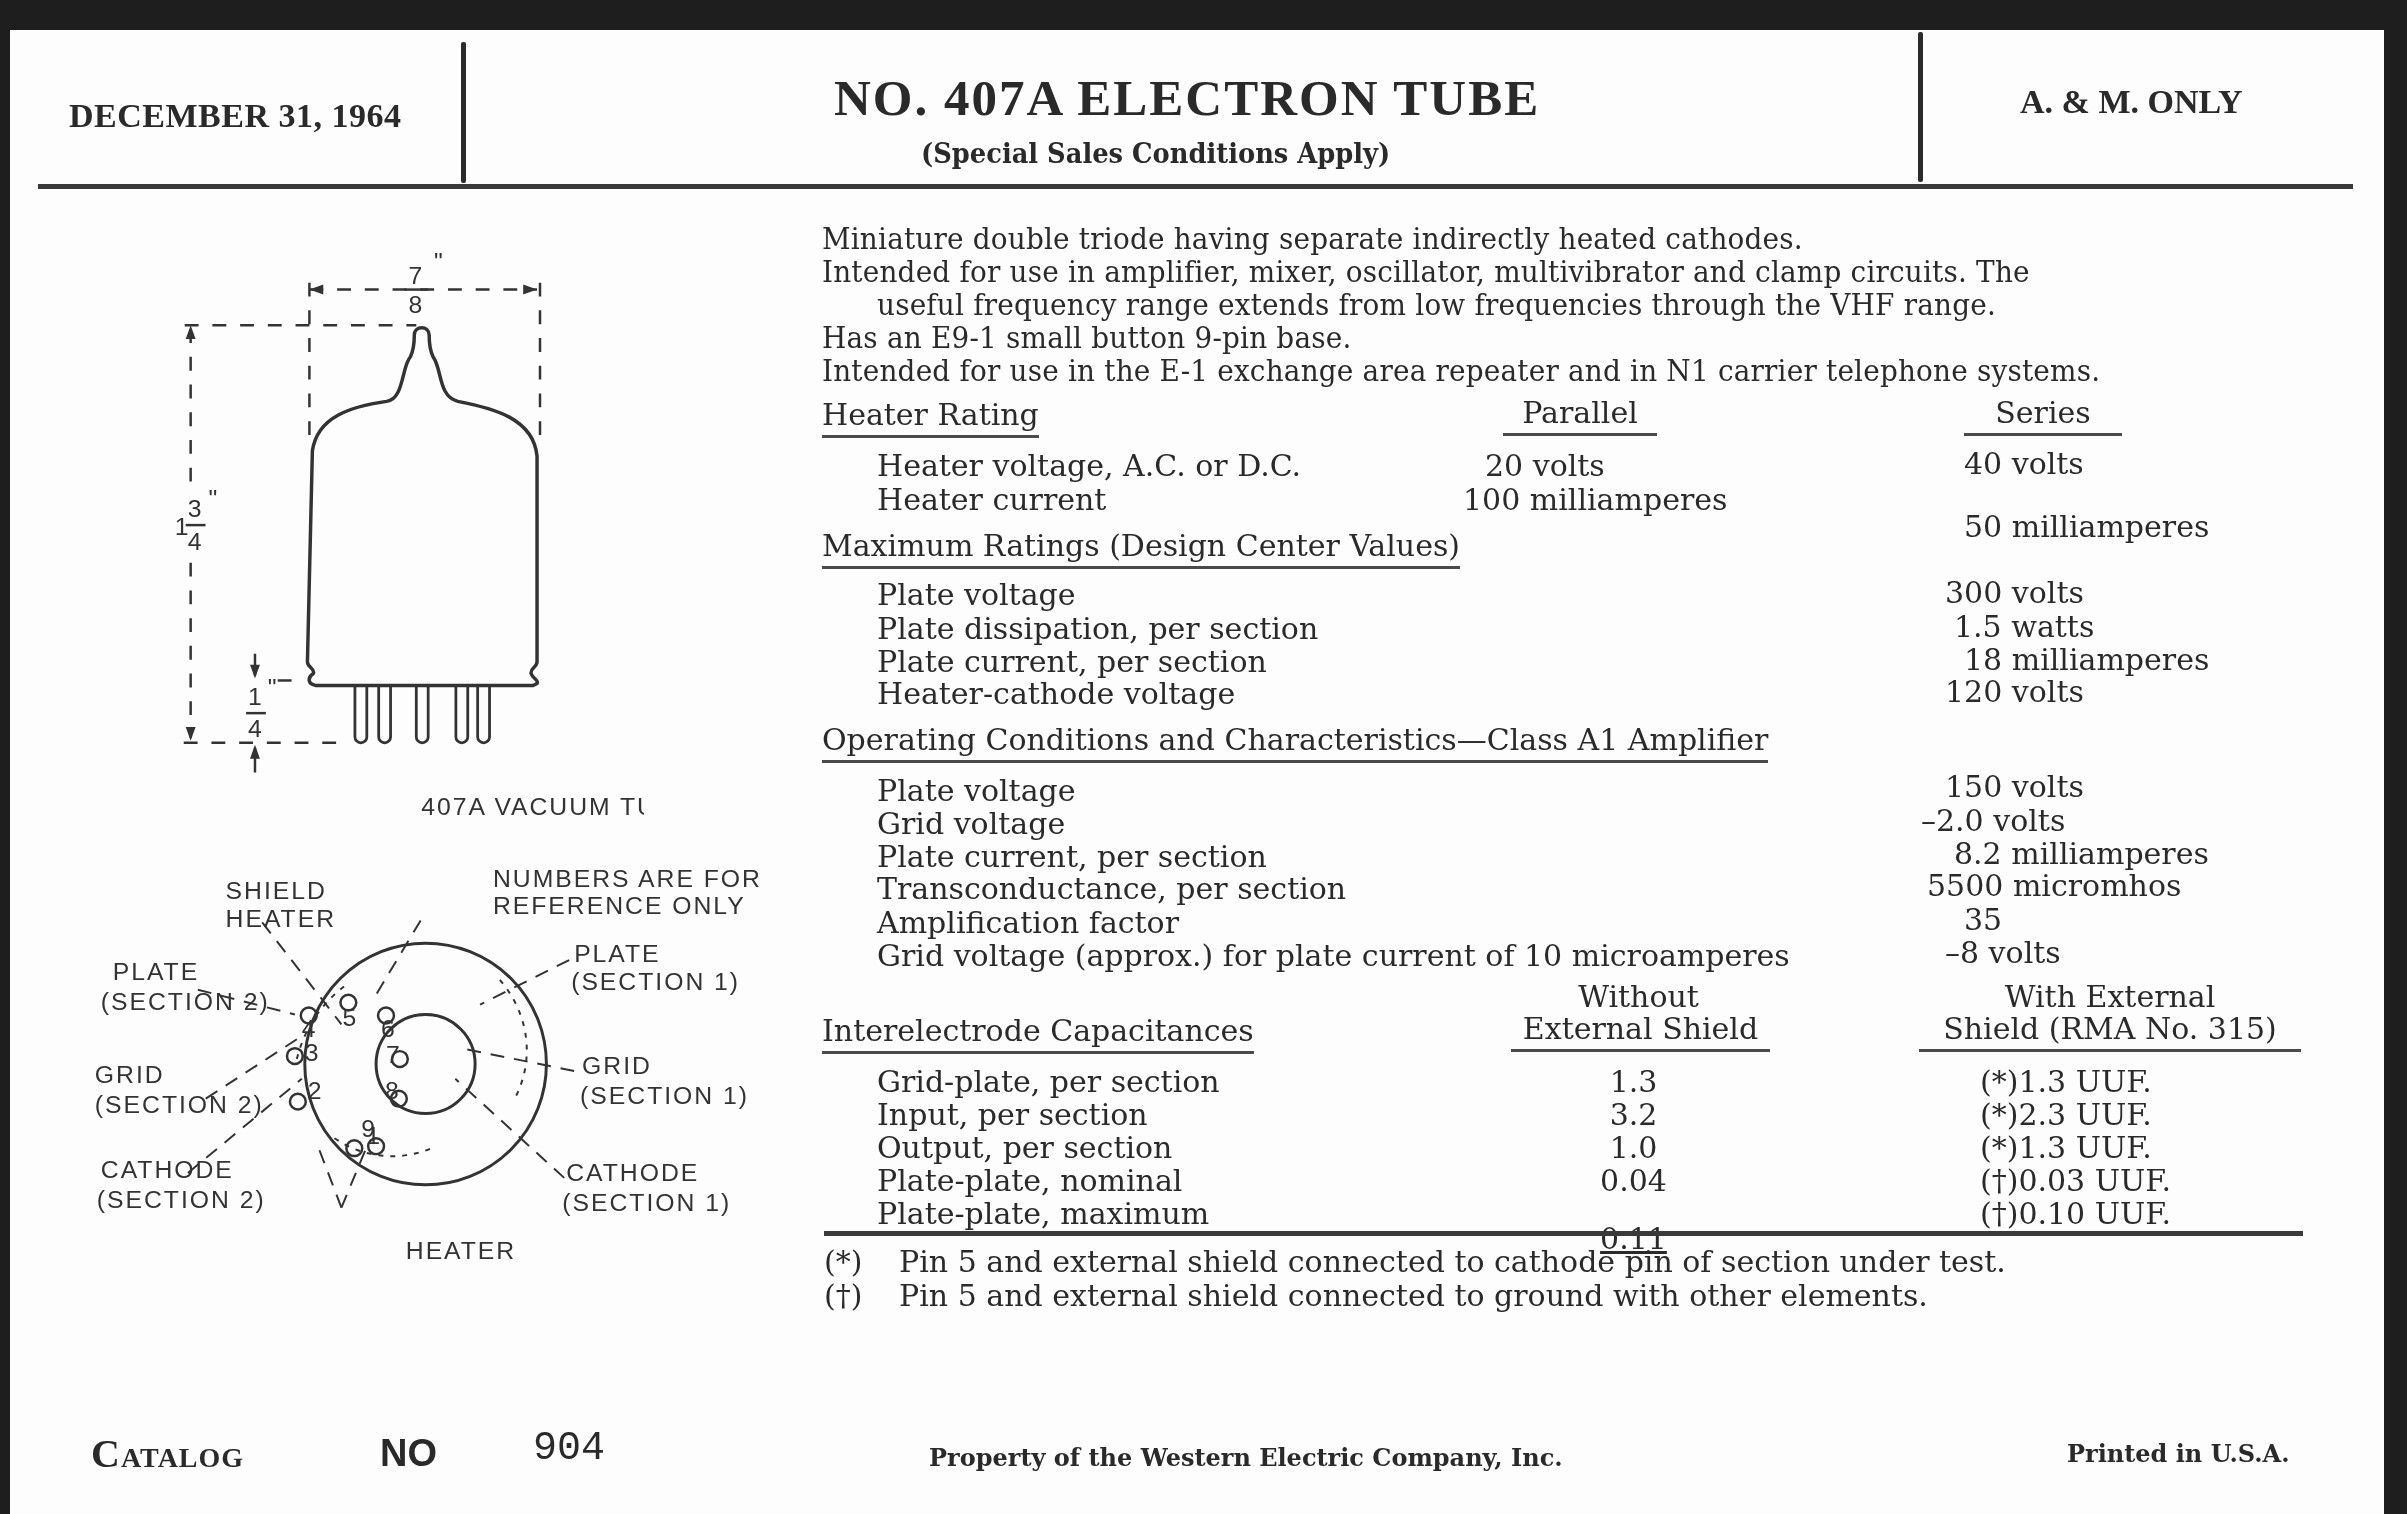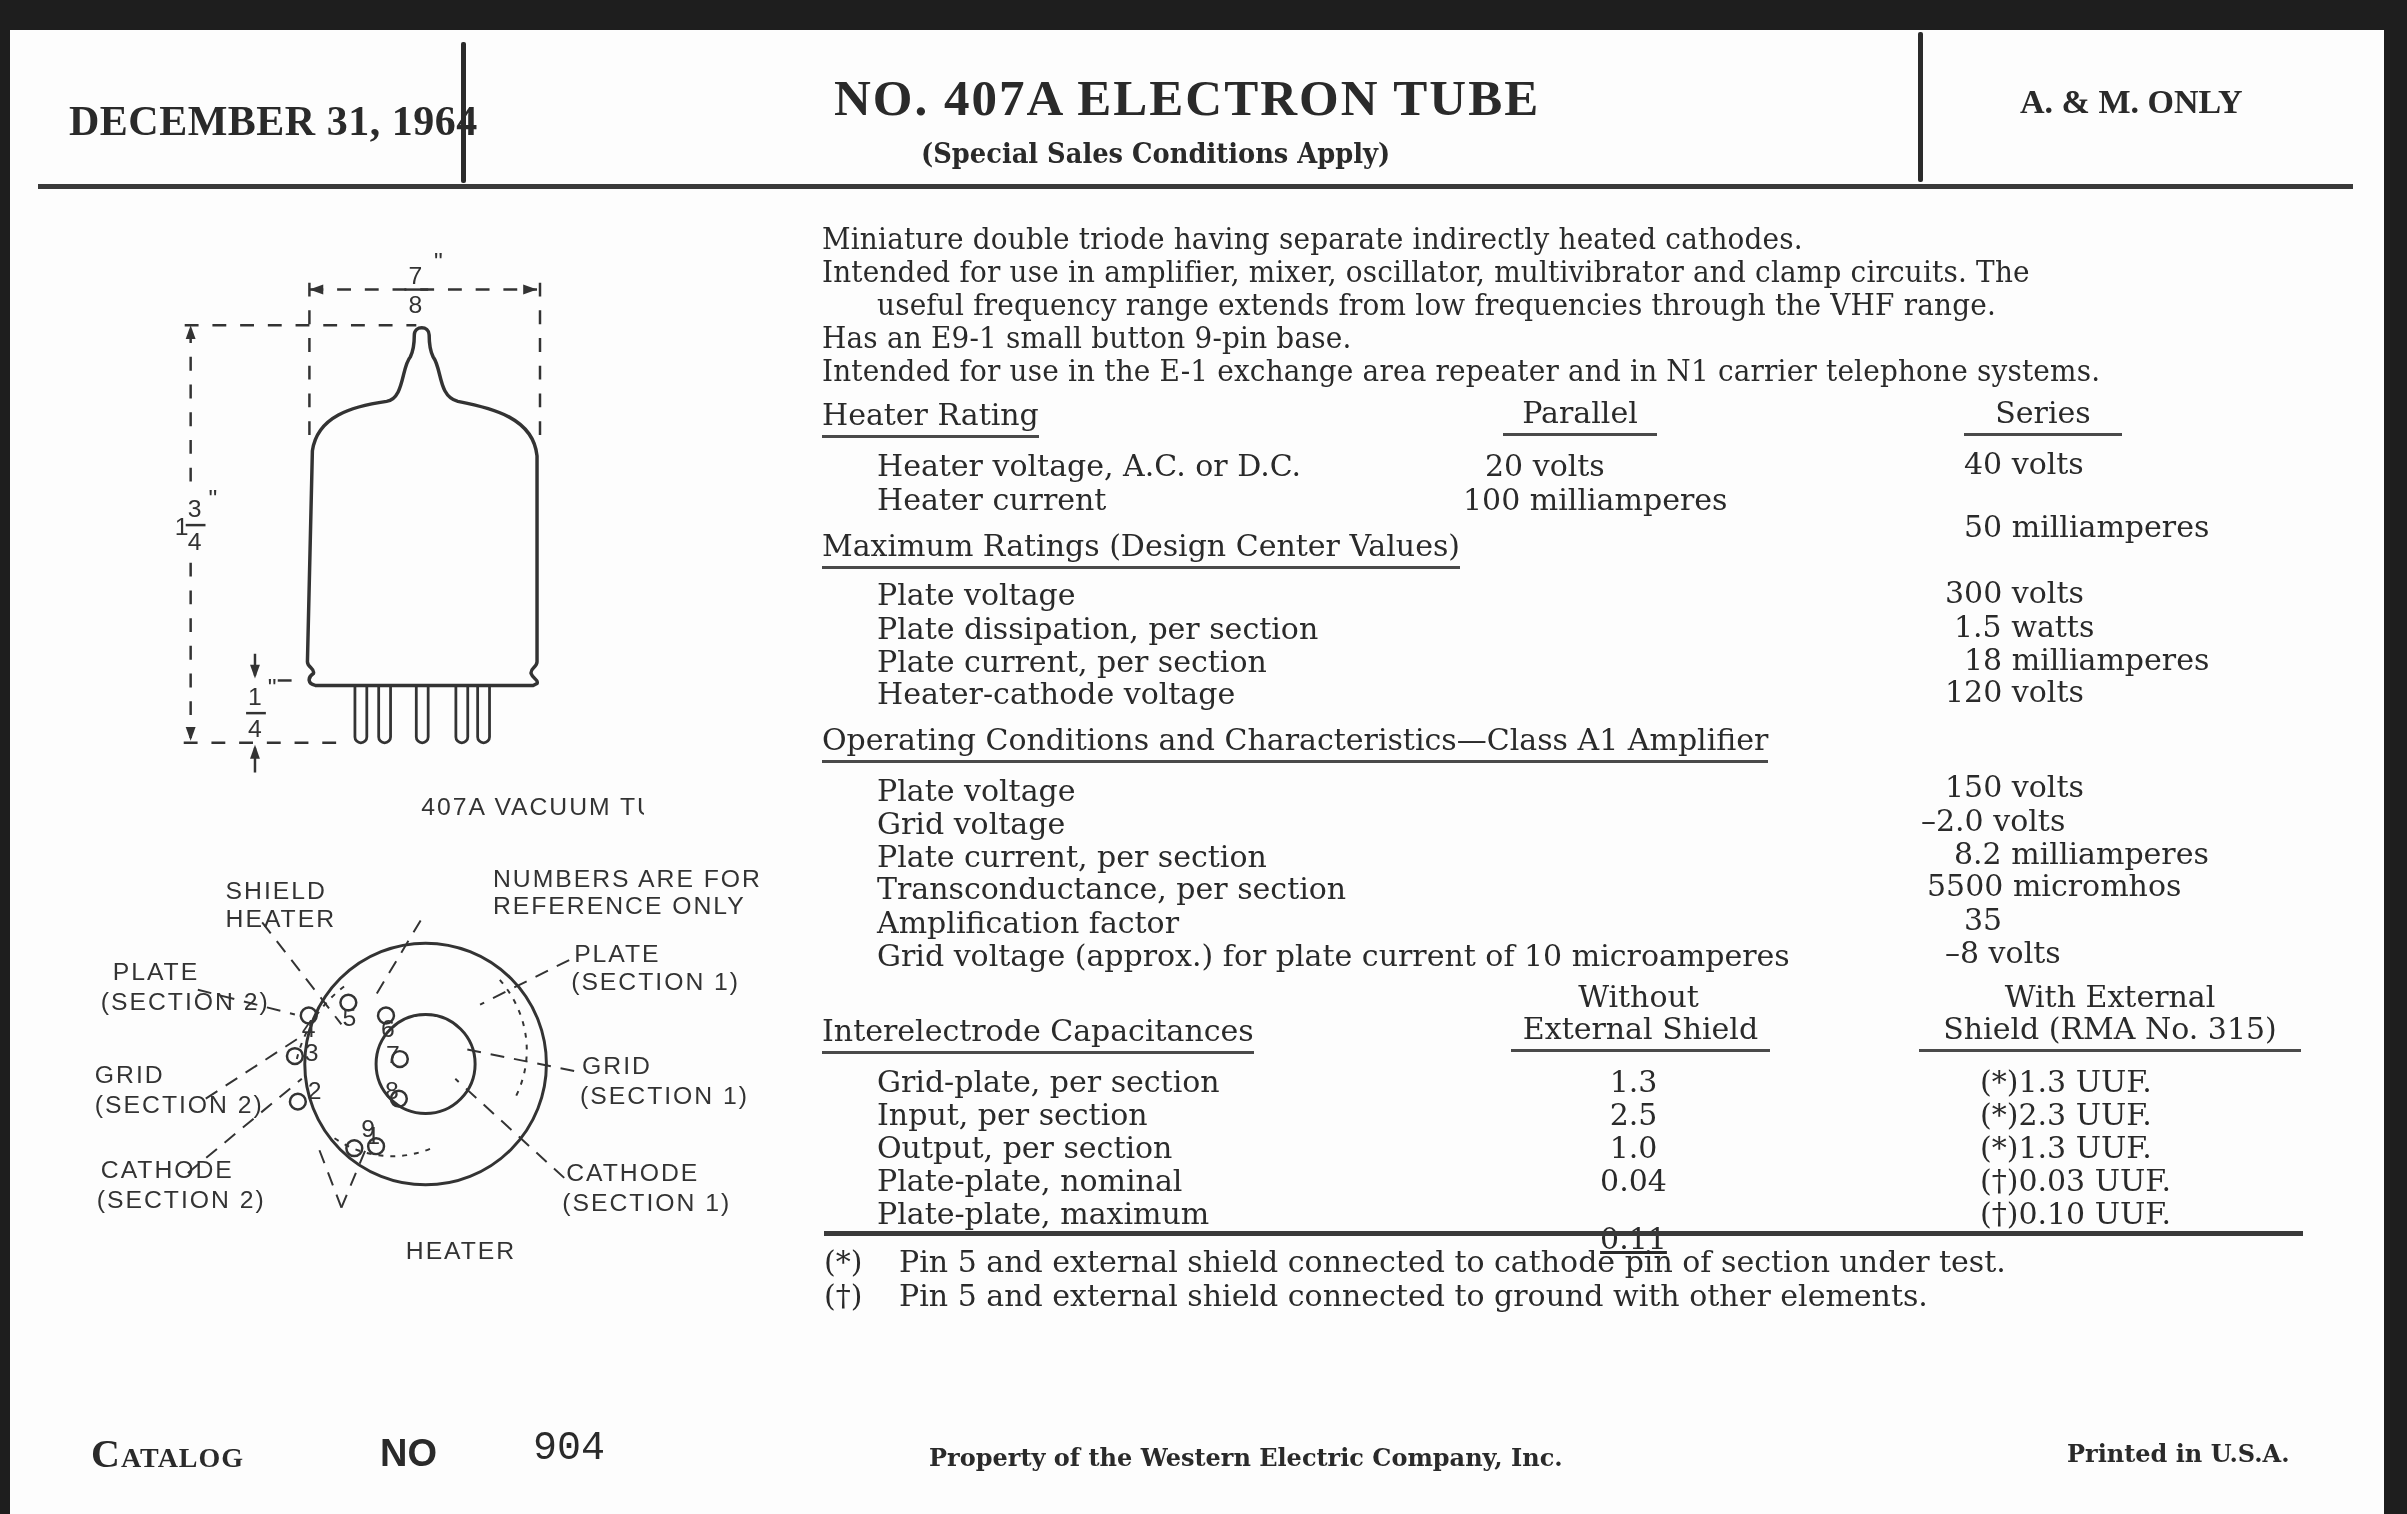"DECEMBER 31, 1964" .date { font-size: 42px -> 34px }
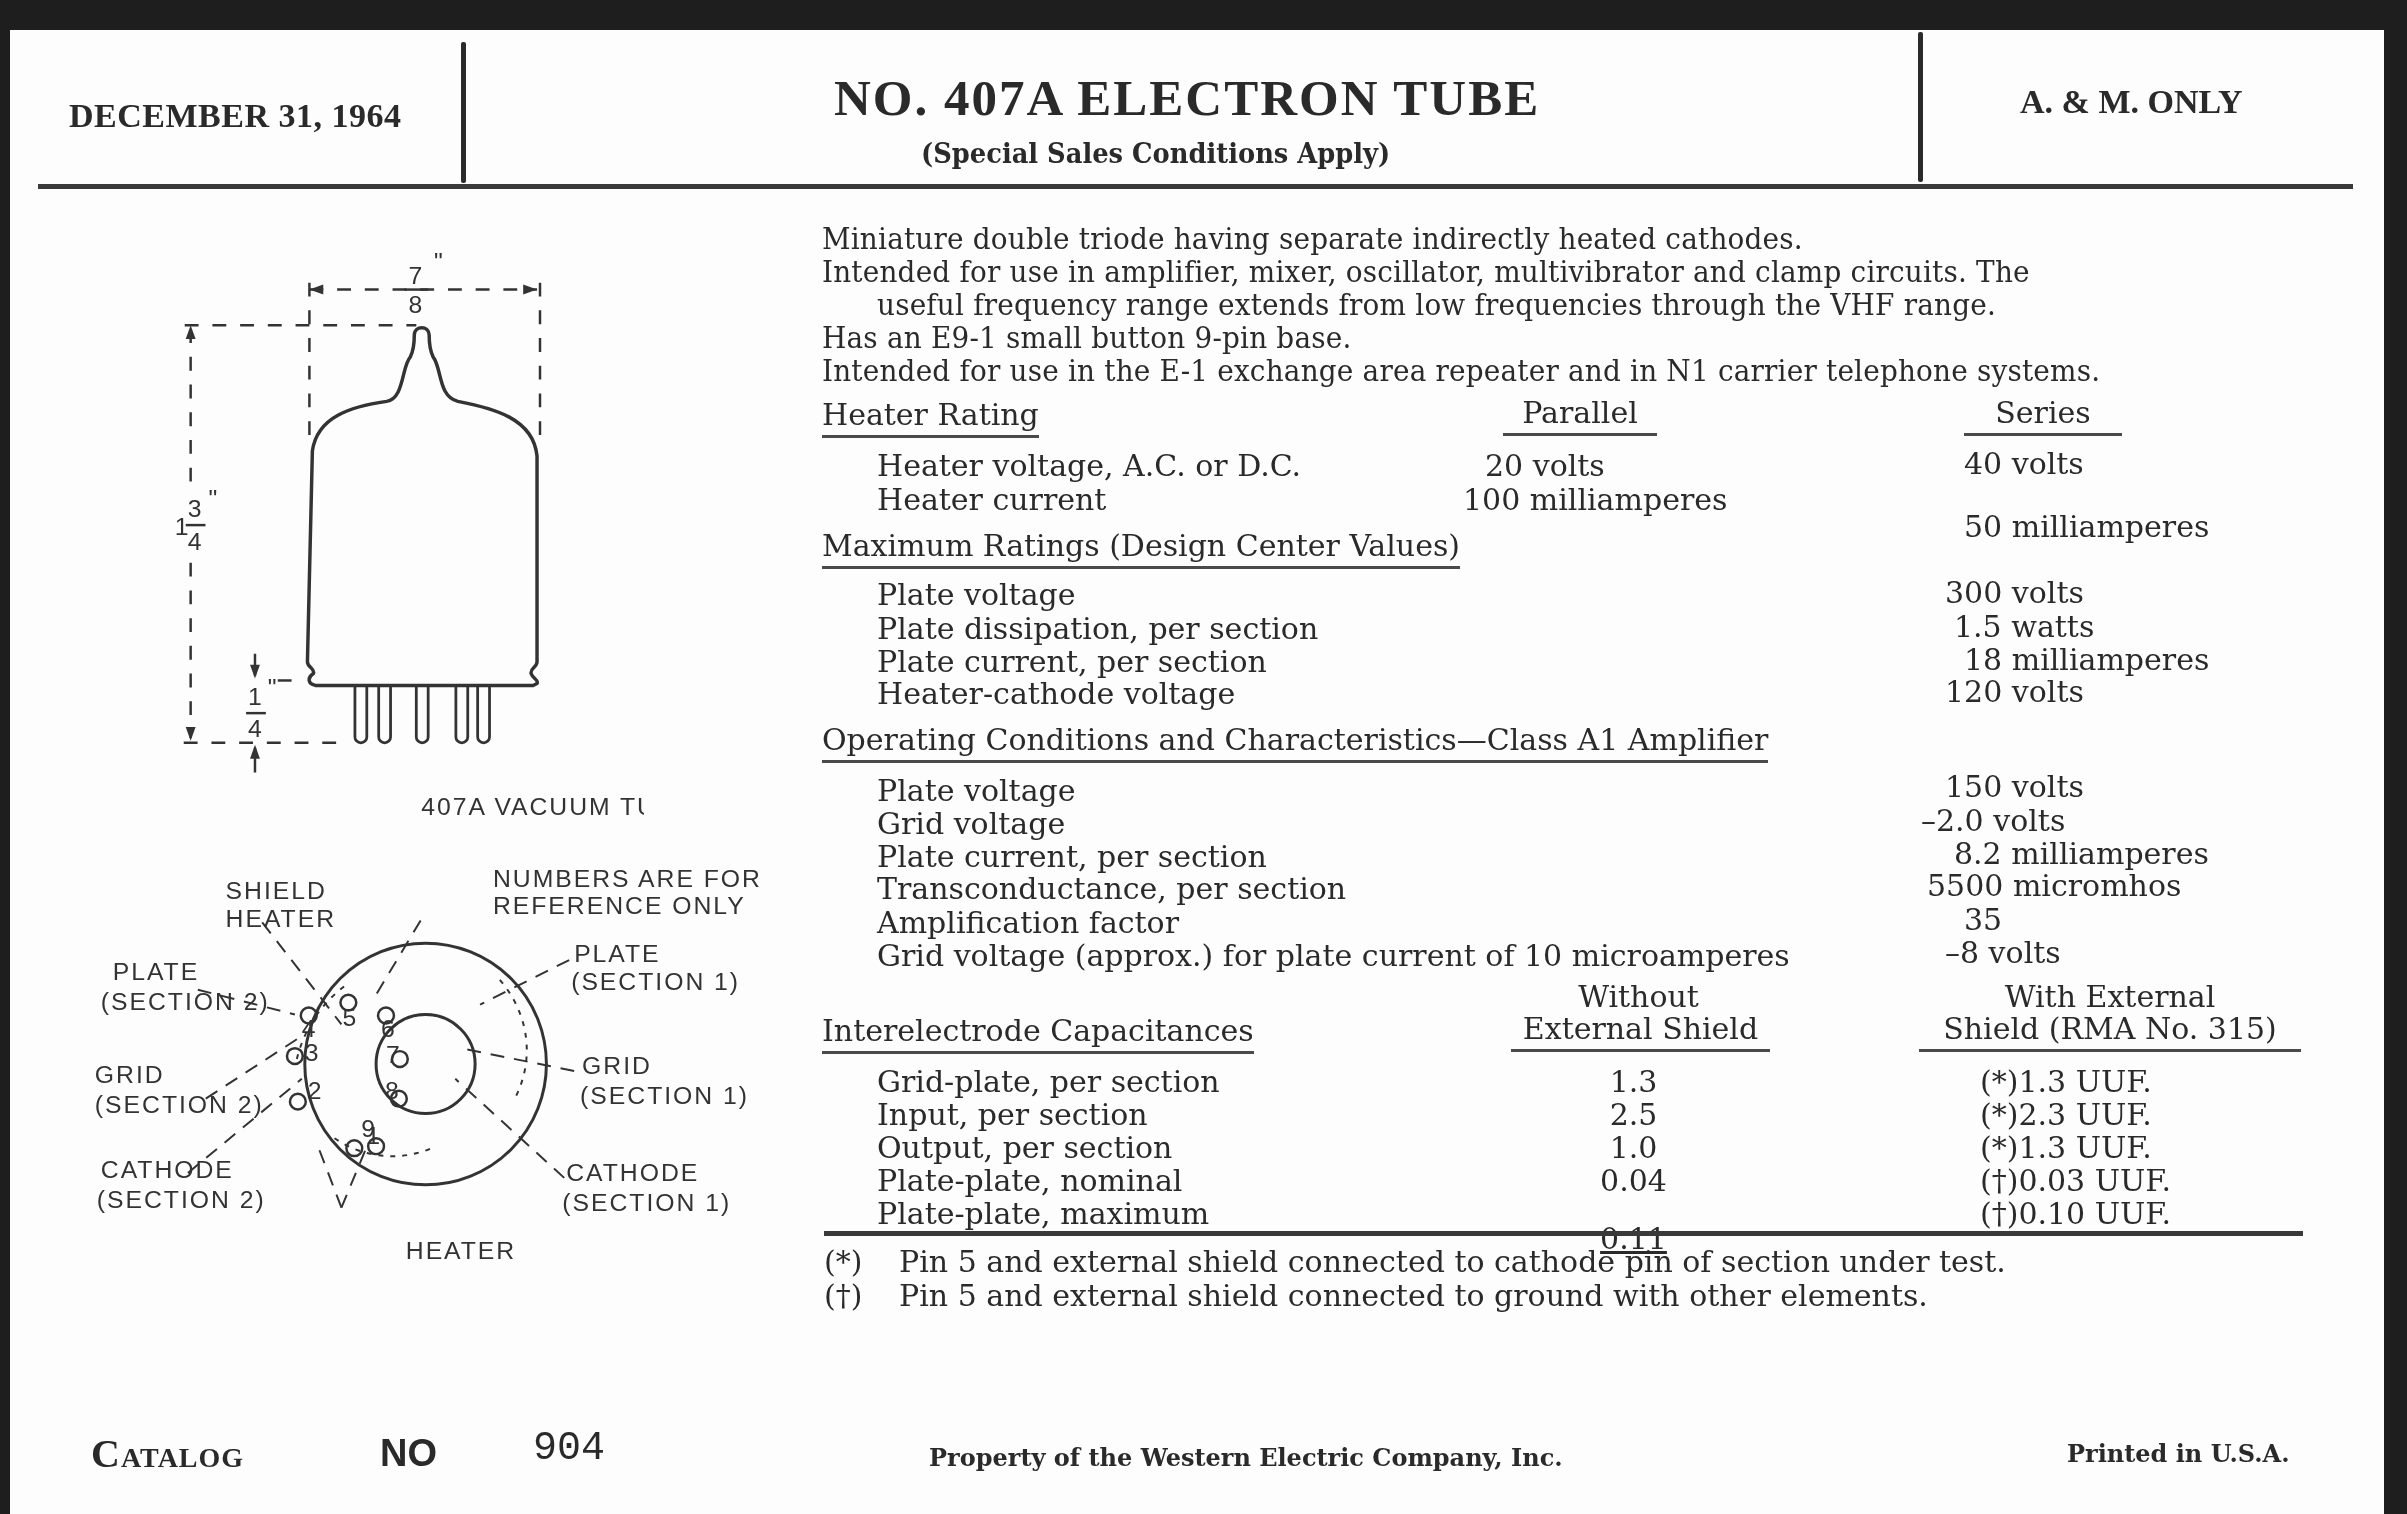"2.5" div.abs { text: 2.5 -> 3.2 }
